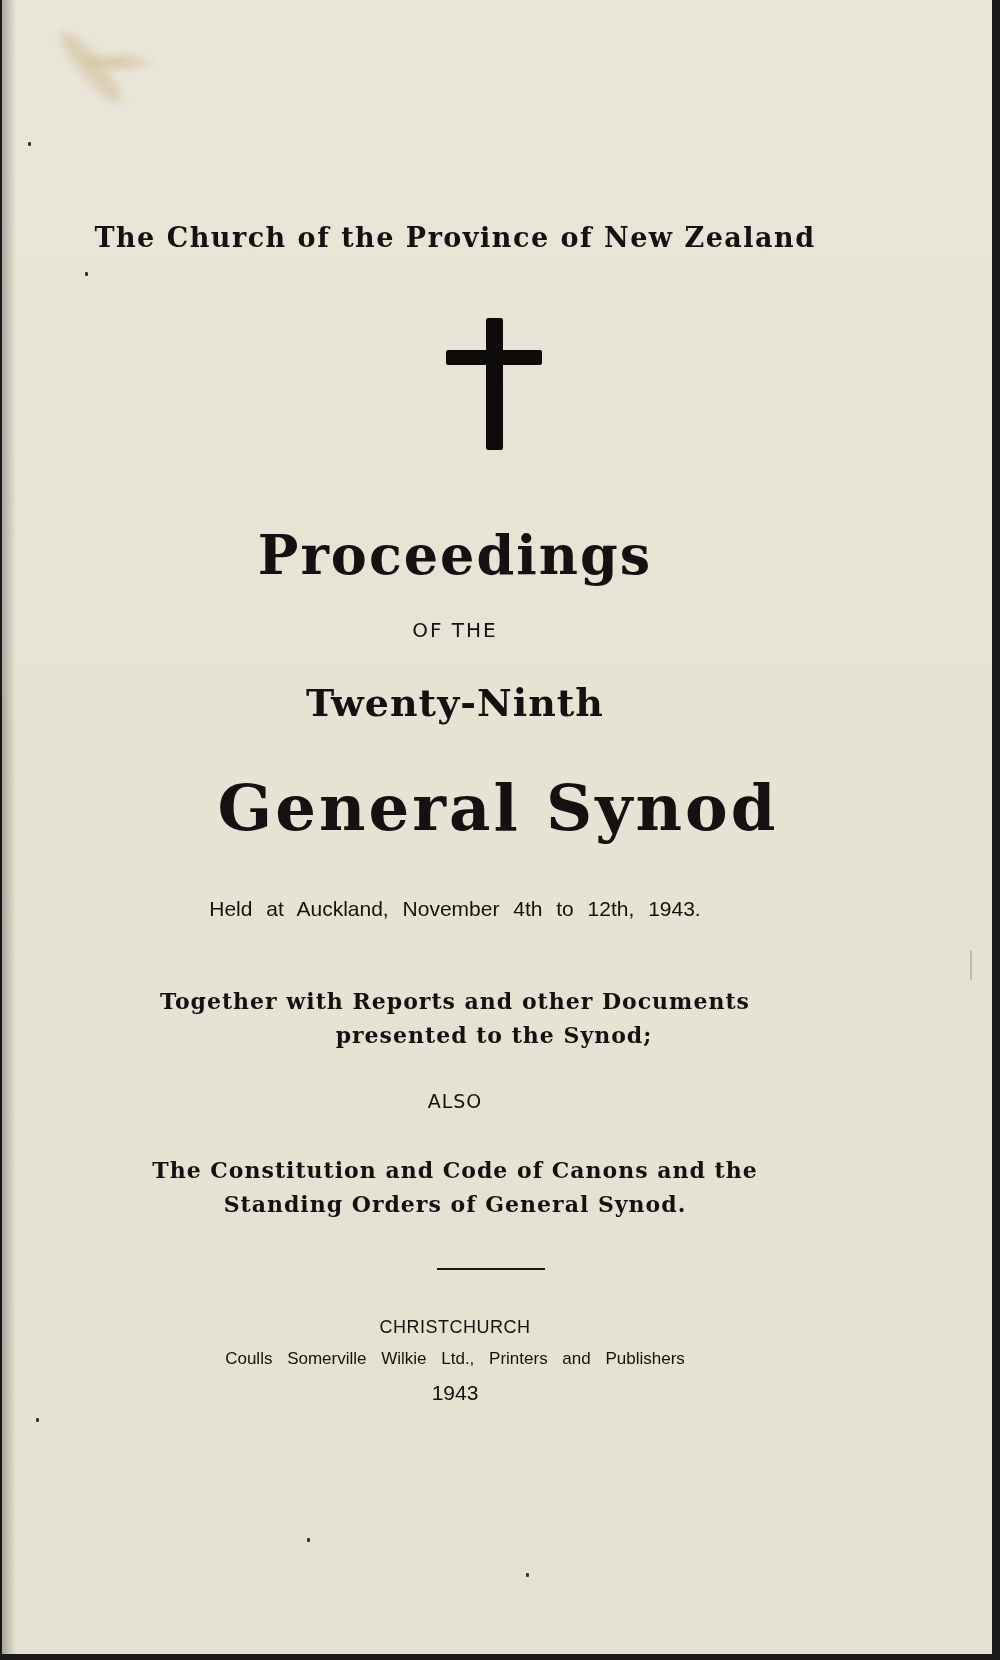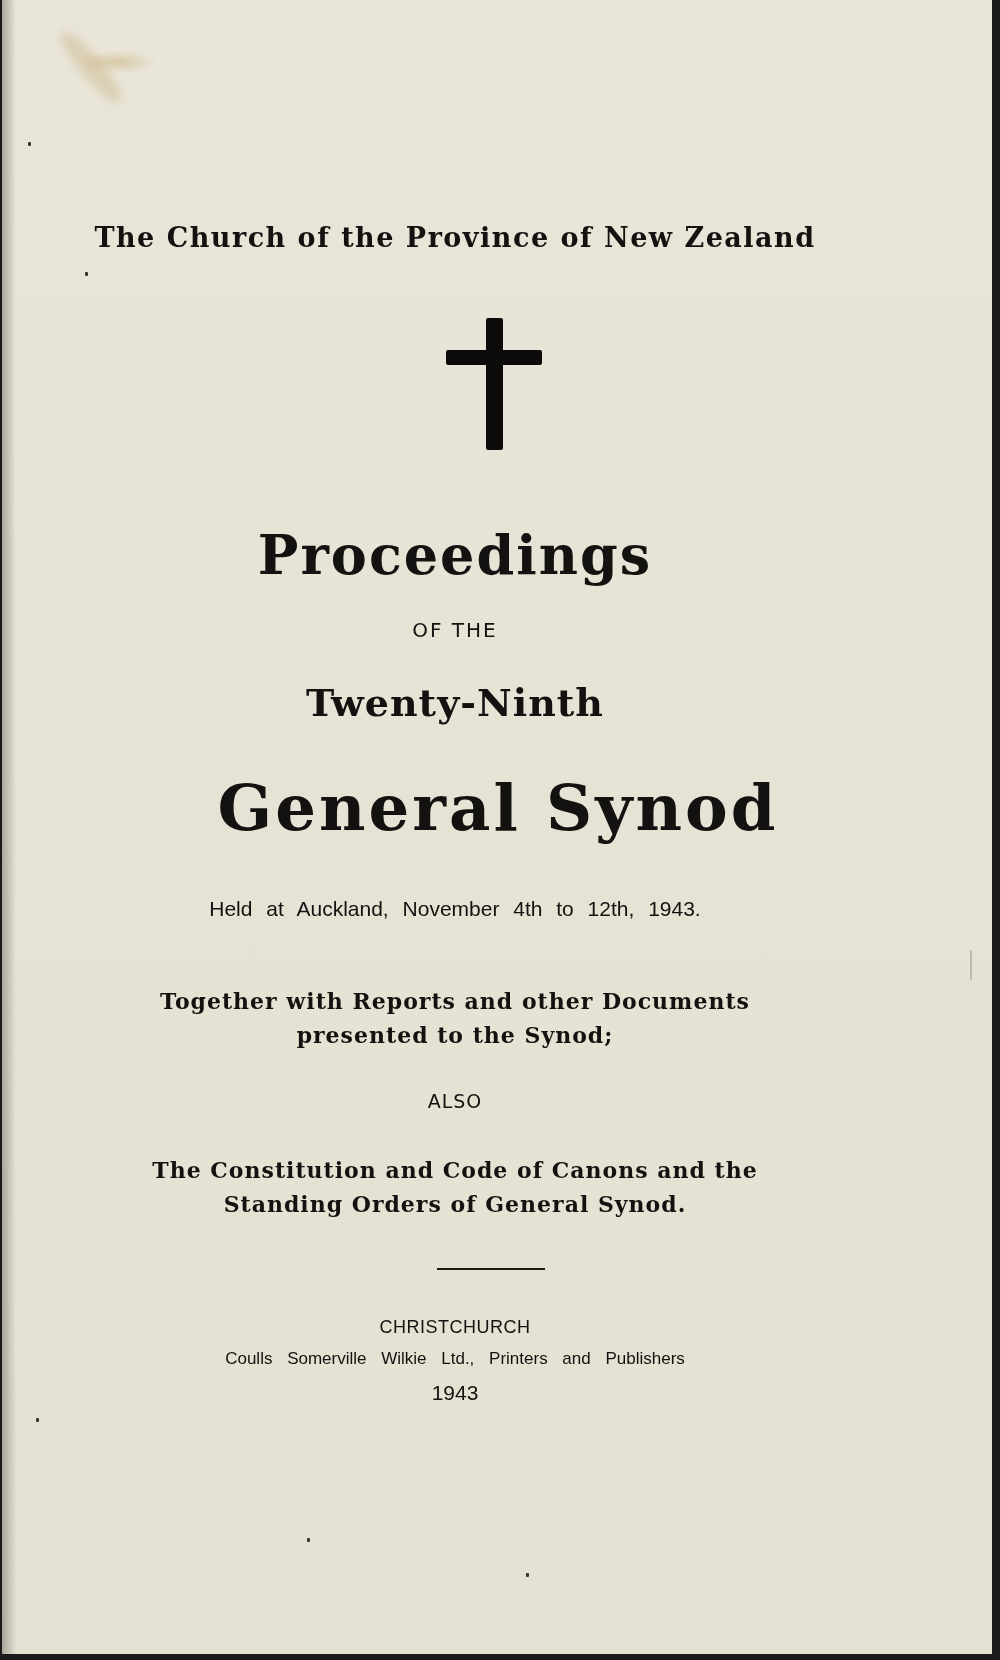"presented to the Synod;" #together-2 { padding-left: none -> 39px }
